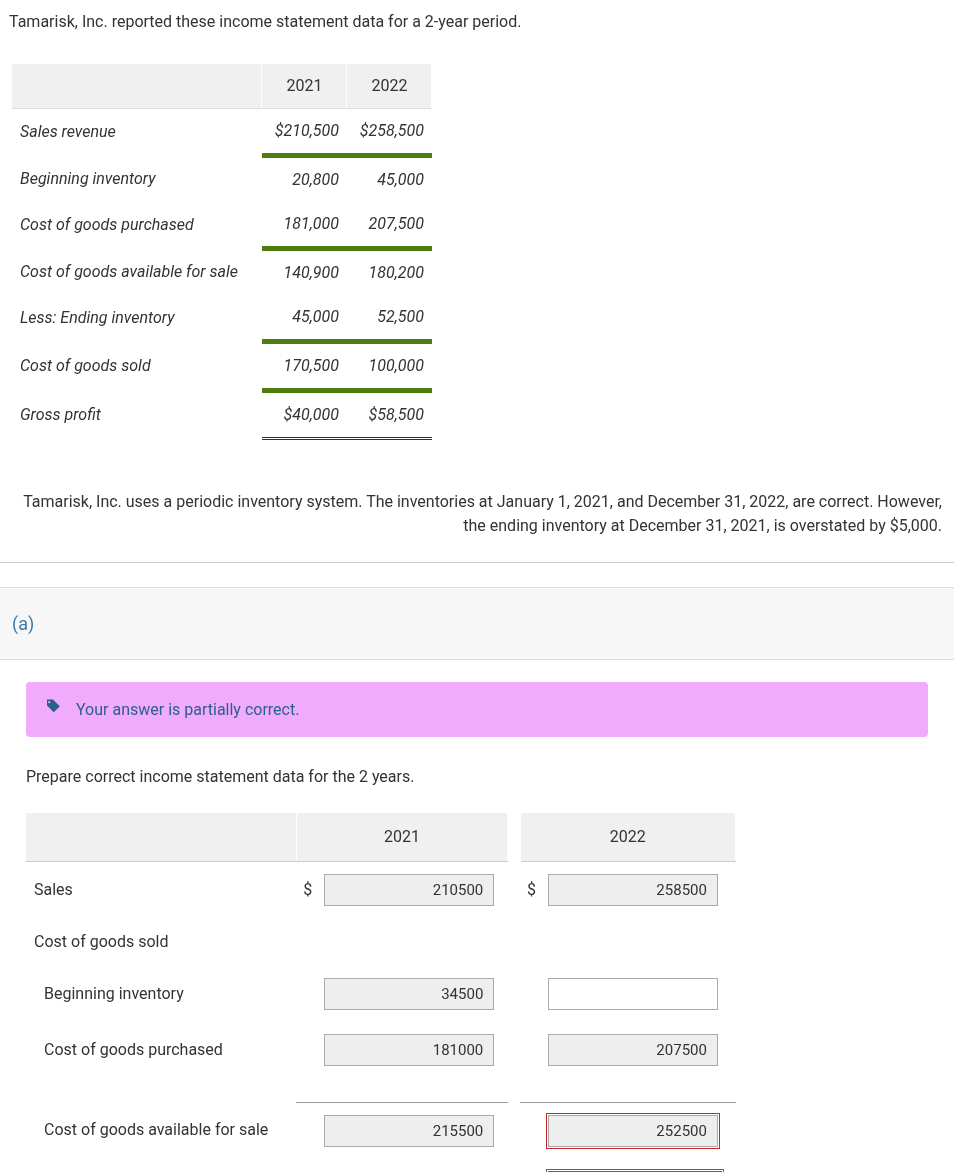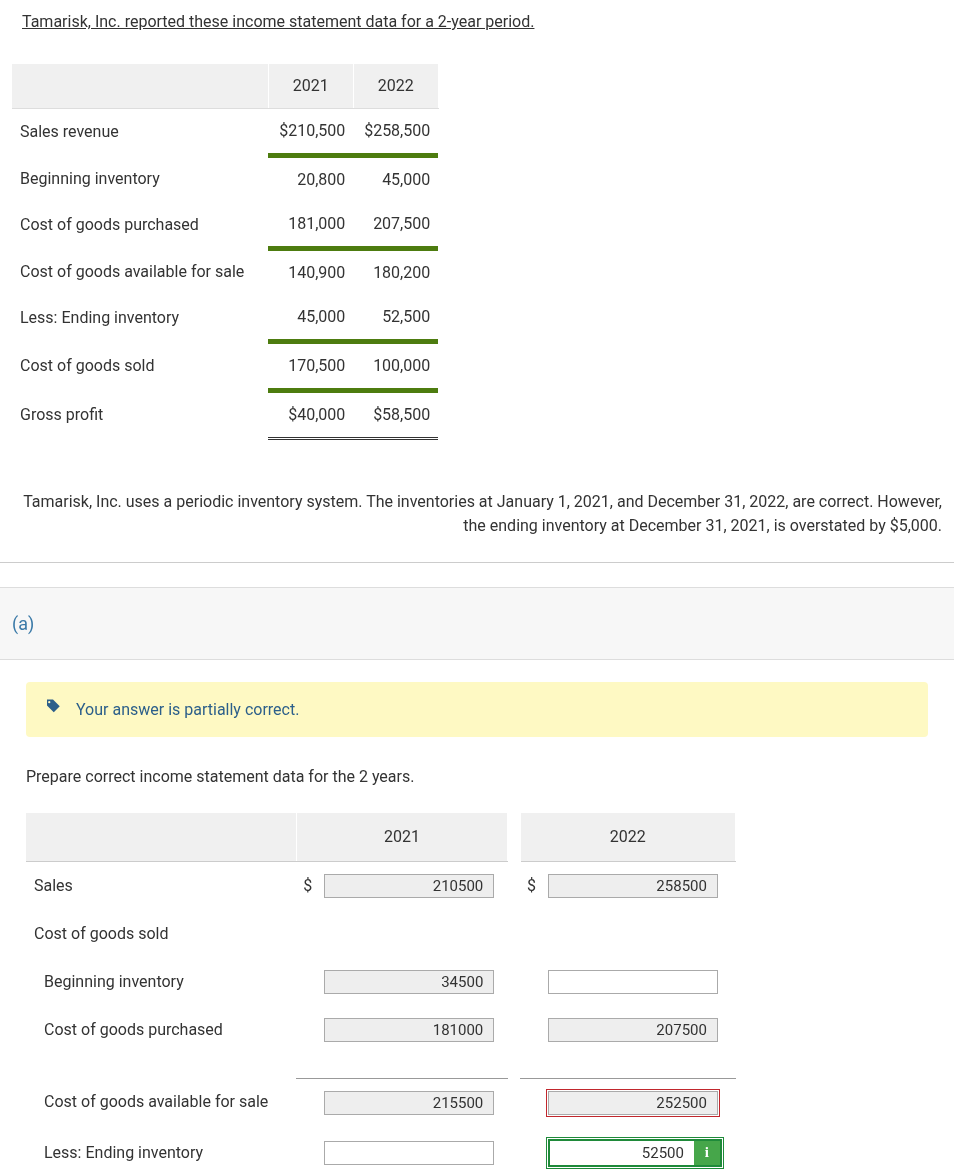"Tamarisk, Inc. reported these income" .intro { padding: 10px 22px -> 10px 9px; text-decoration: underline -> none }
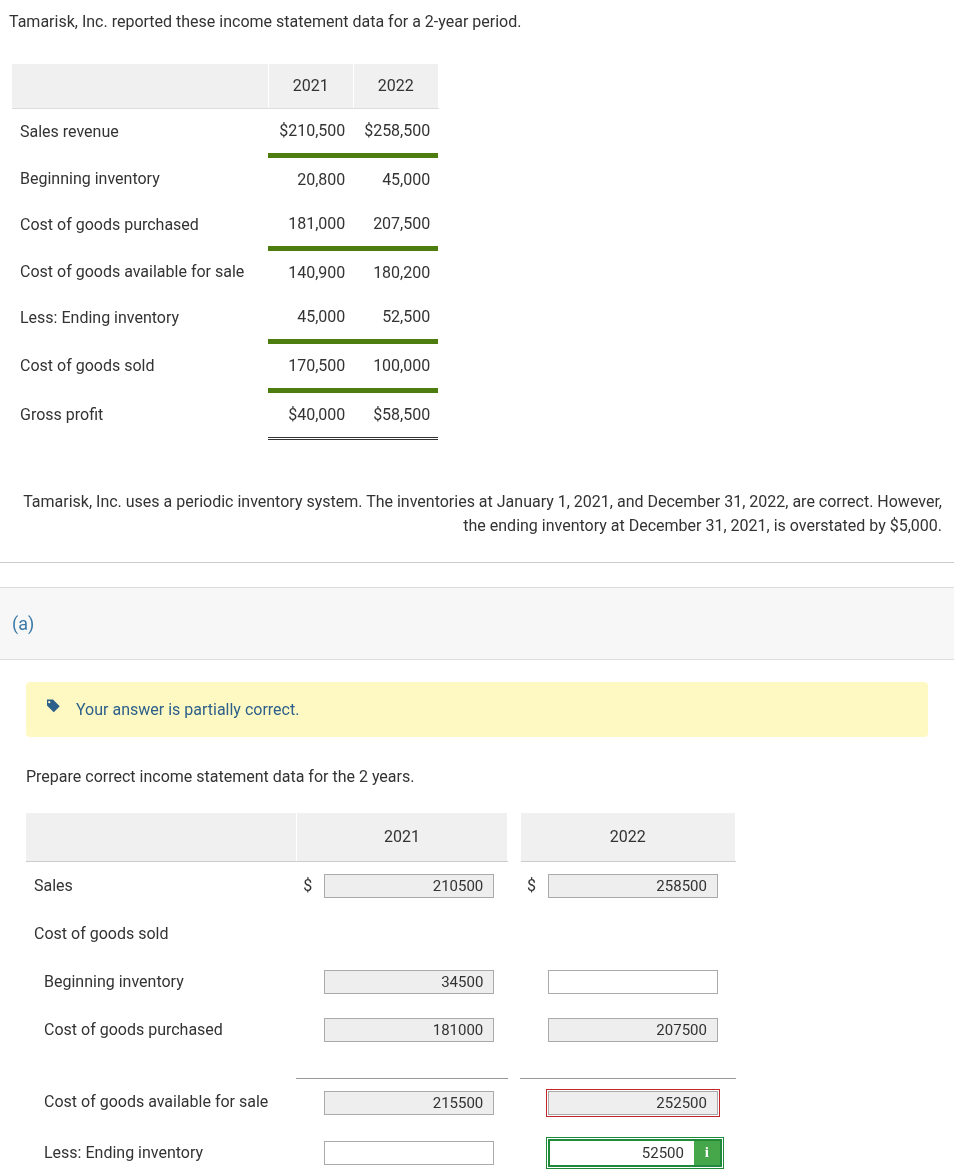"Sales revenue" .table1 td { font-style: none -> italic }
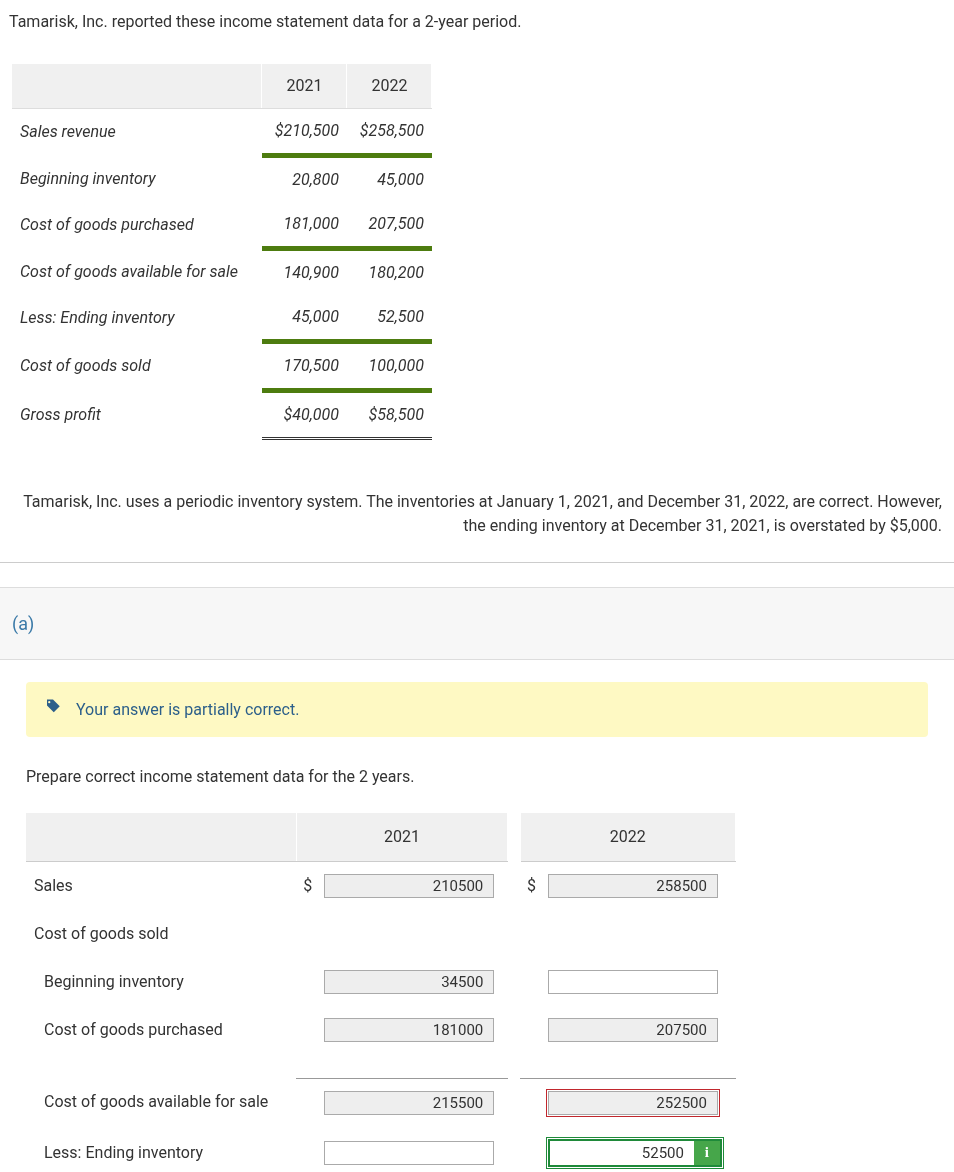"Your answer is partially correct." .feedback-box { background: #fef9c3 -> #f0abfc }
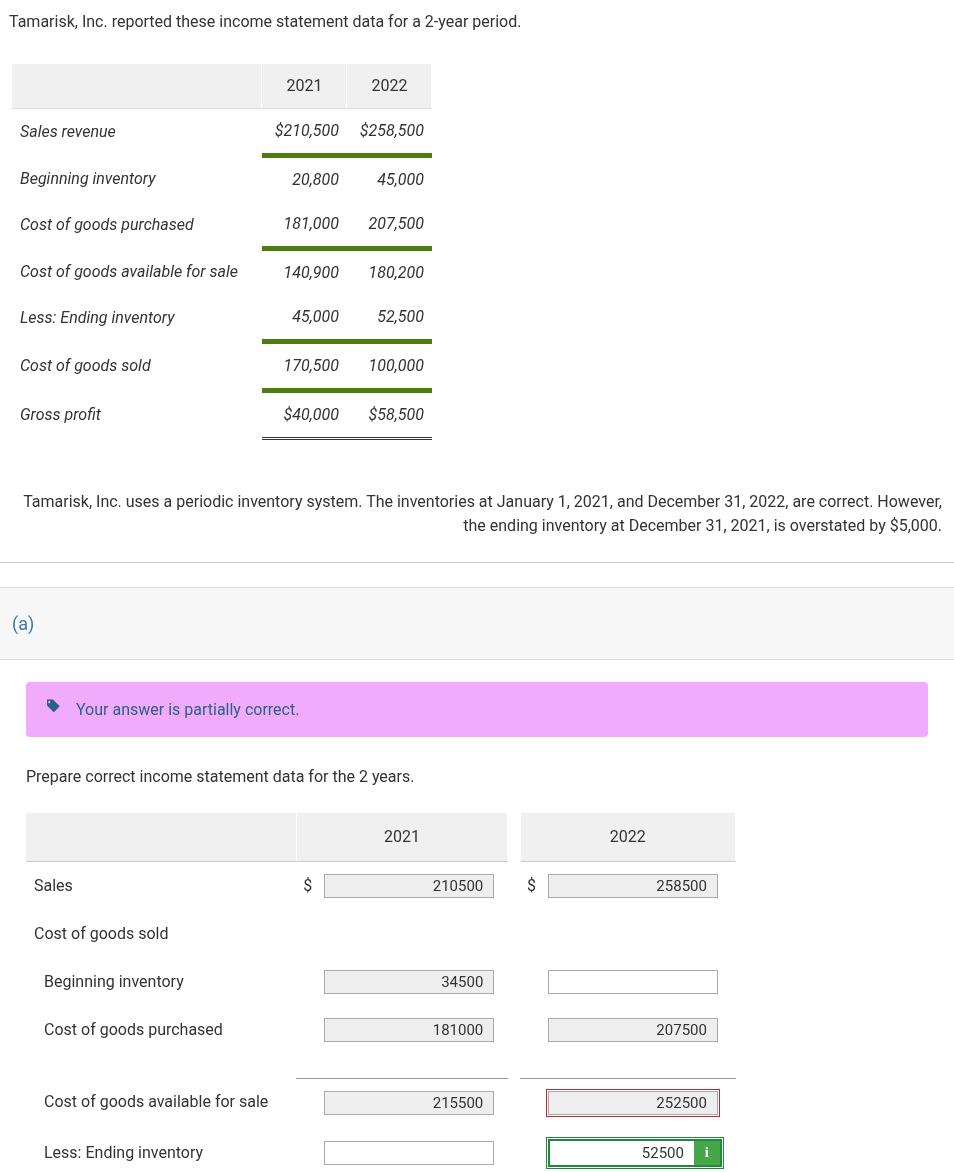"210500" input[type="text"] { height: 24px -> 32px }
